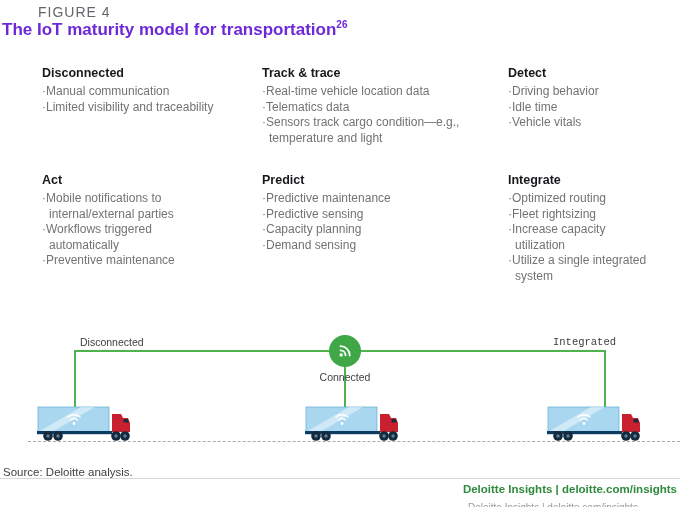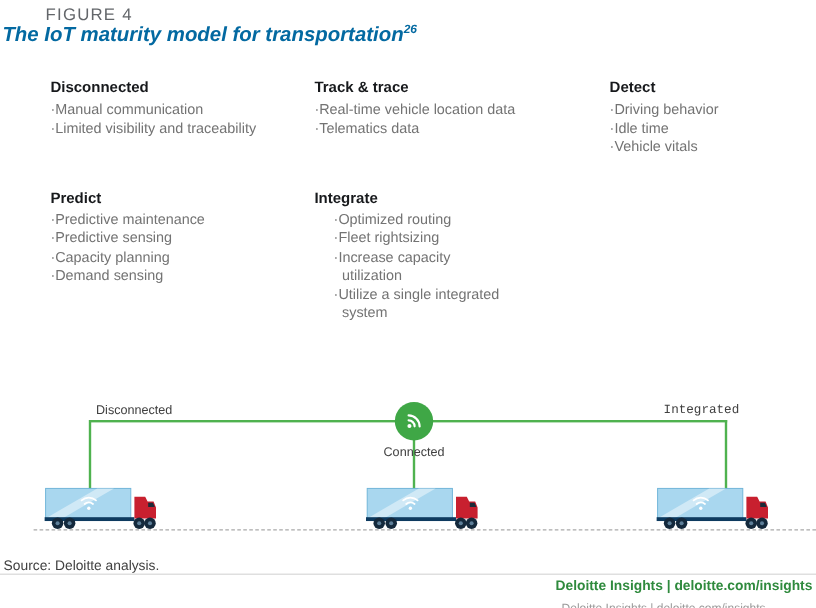"The IoT maturity model for" .title { color: #0369a1 -> #6d28d9; font-style: italic -> none }
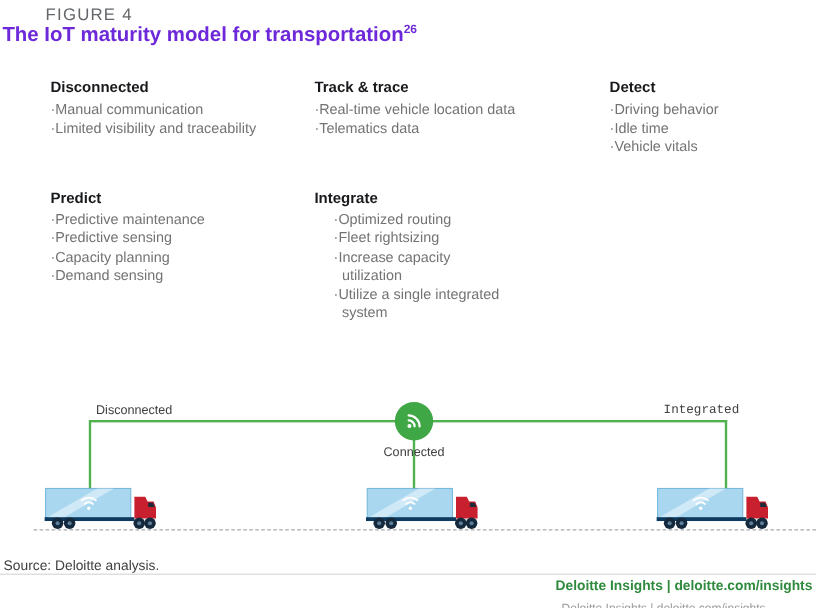"Sensors track cargo condition—e.g.," li { html: none -> <li>Sensors track cargo condition—e.g., temperature and light</li> }
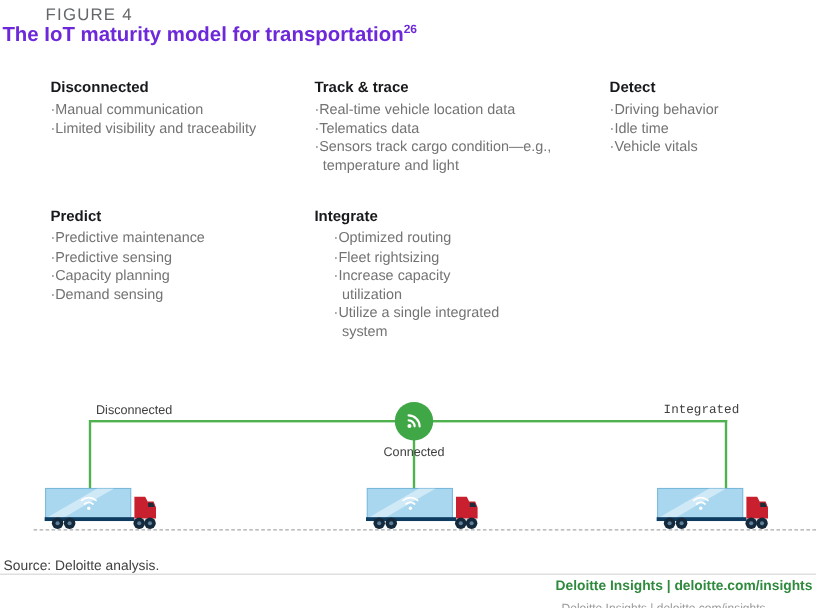"Act" div.stage { html: none -> <div> <h3>Act</h3> <ul> <li>Mobile notifications to internal/external parties</li> <li>Workflows triggered automatically</li> <li>Preventive maintenance</li> </ul> </div> }
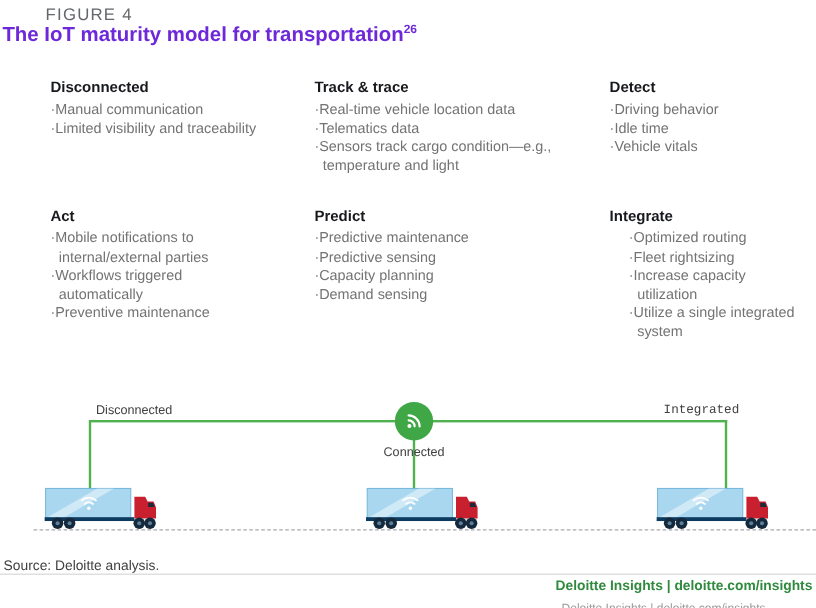"Optimized routing" .stage-integrate ul { margin-left: 16px -> none }
